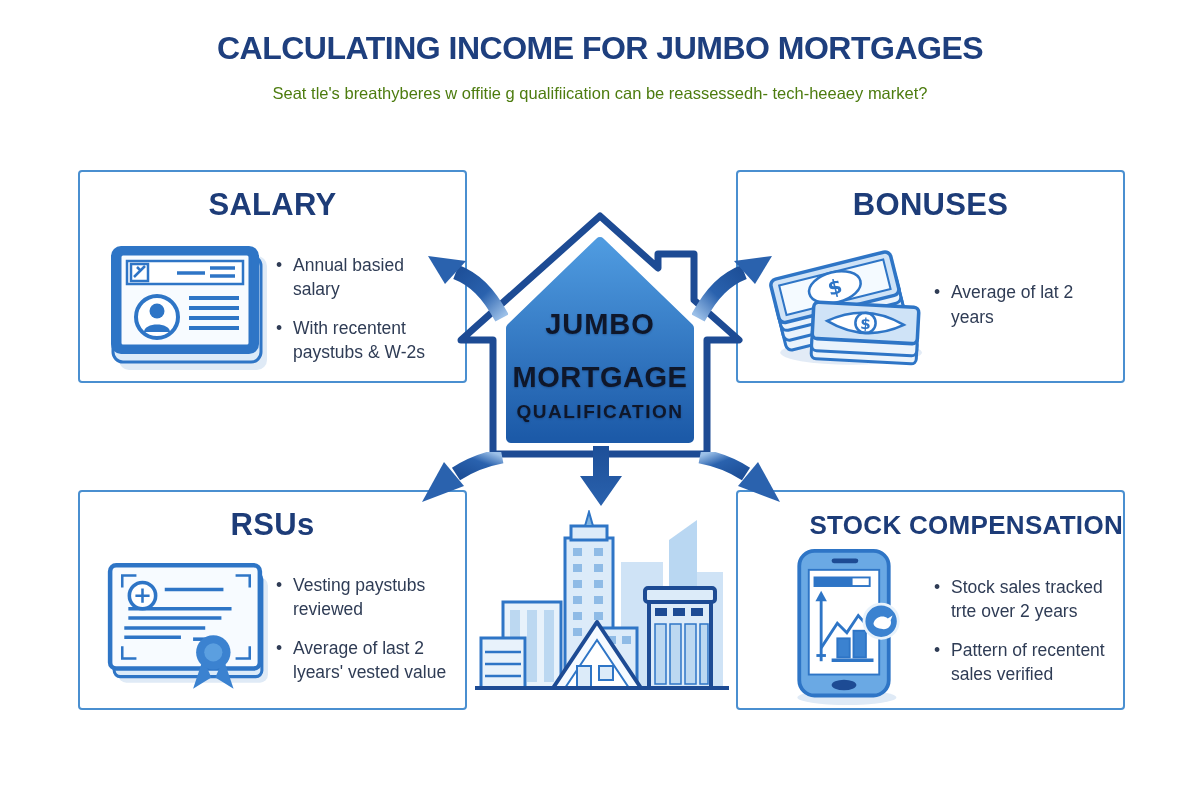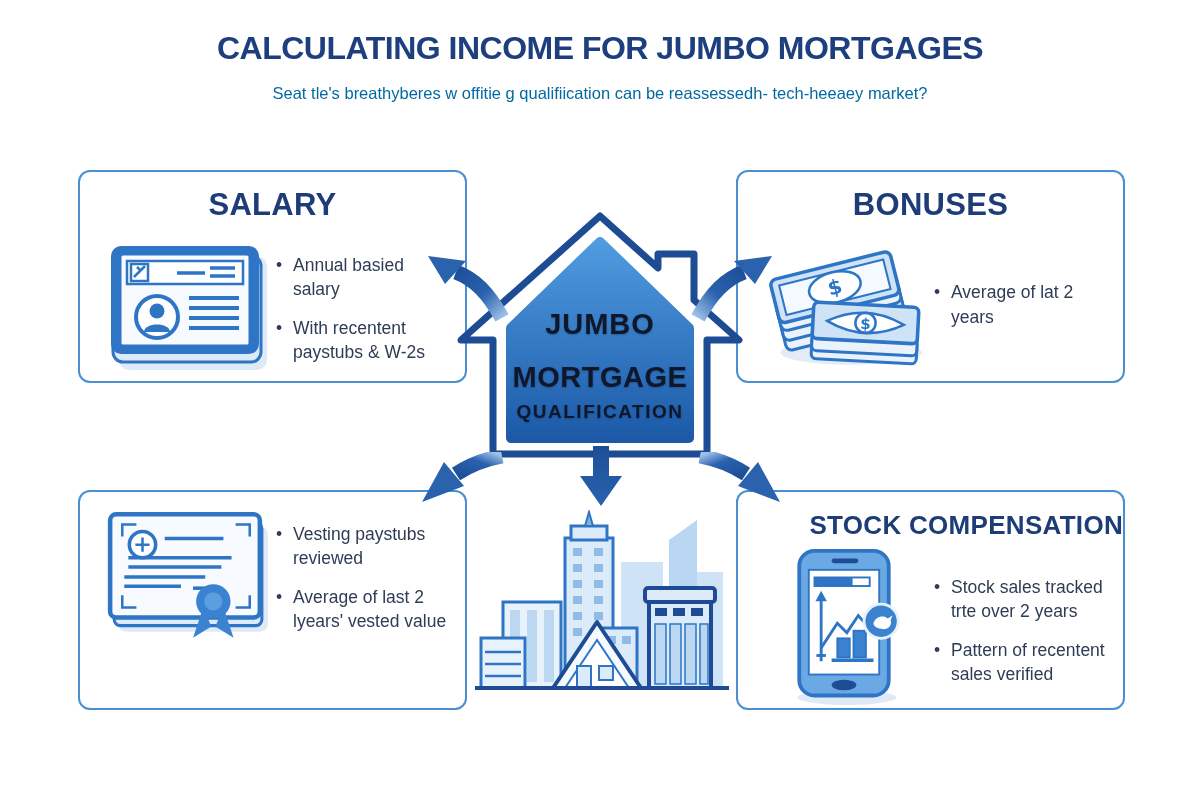"Seat tle's breathyberes w offitie" .page-subtitle { color: #0369a1 -> #4d7c0f }
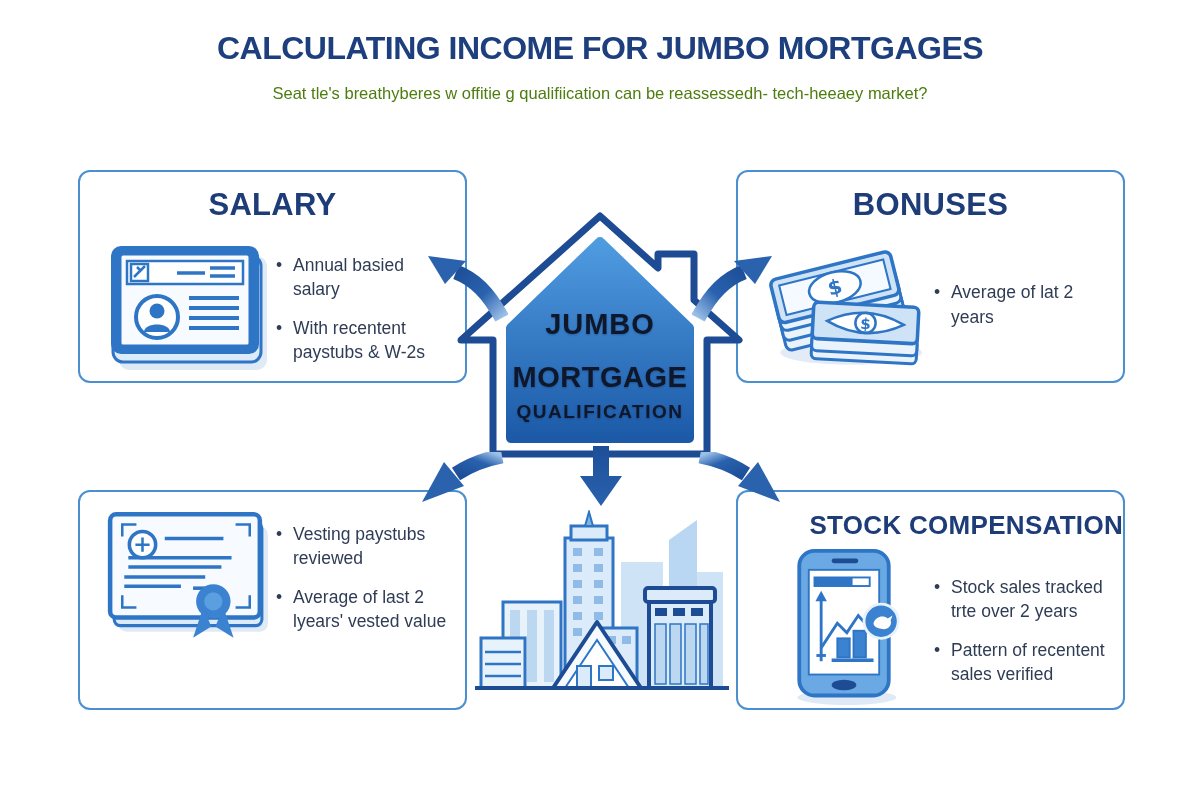"SALARY" .info-box { border-radius: 12px -> 4px }
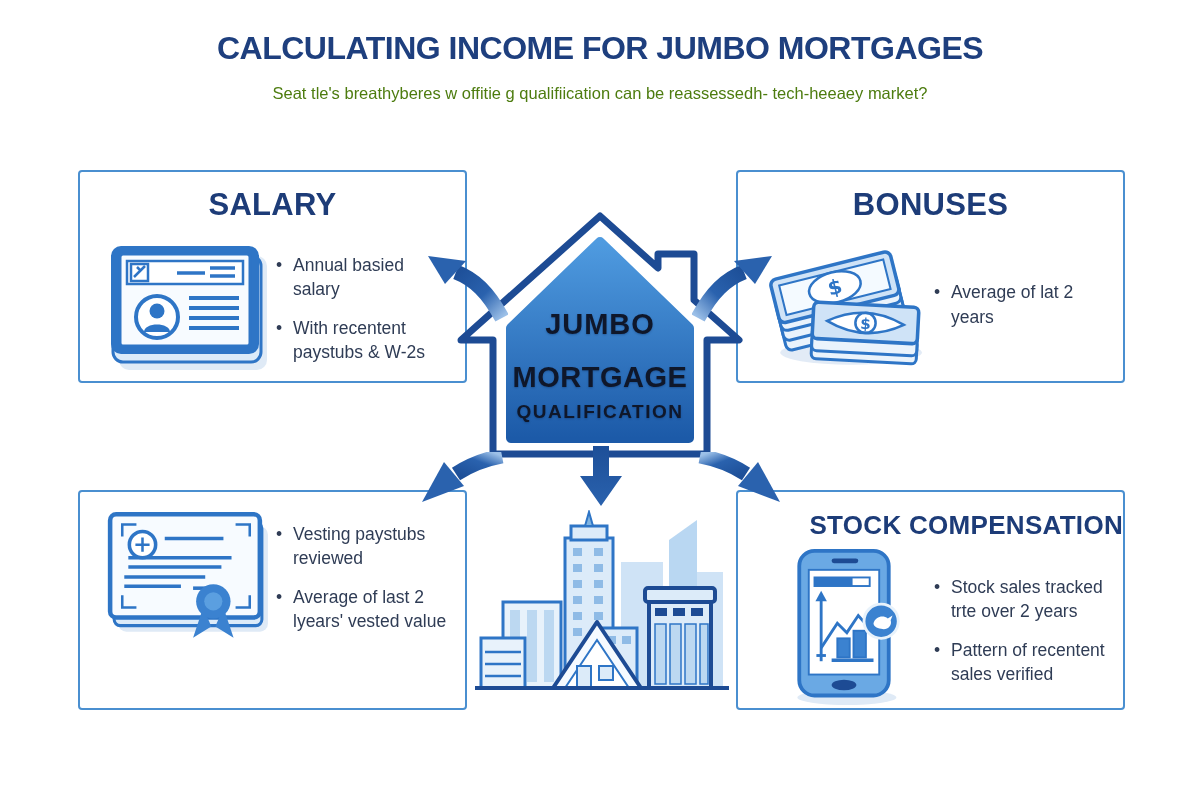"RSUs" div.box-title { html: none -> <div>RSUs</div> }
